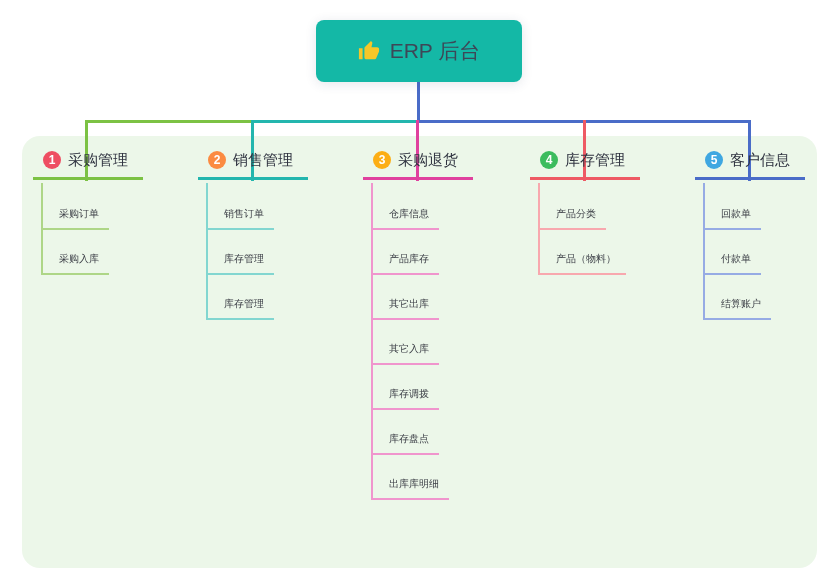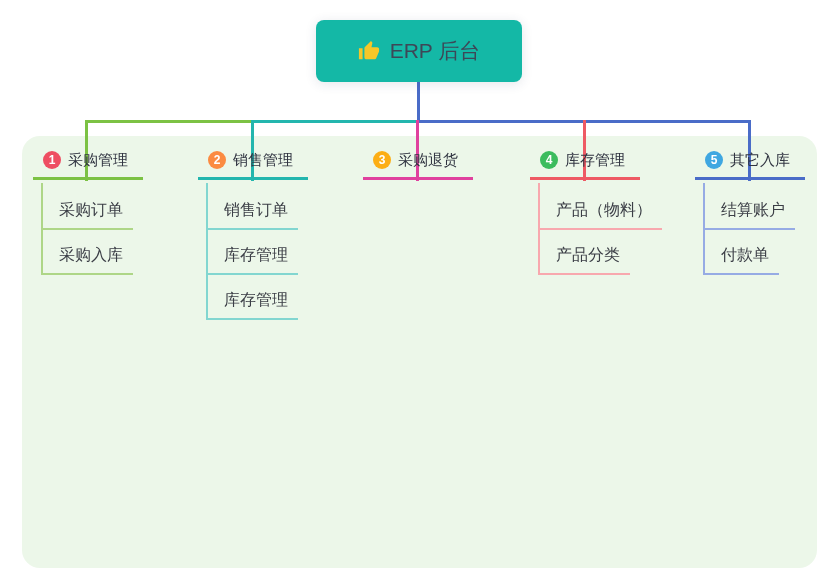"其它入库" span { text: 其它入库 -> 客户信息 }
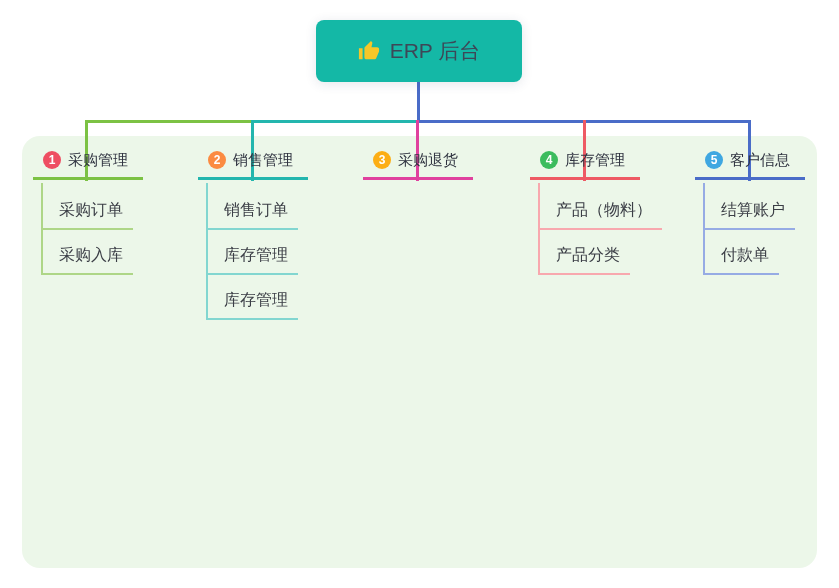"采购订单" .col li span { font-size: 16px -> 10px }
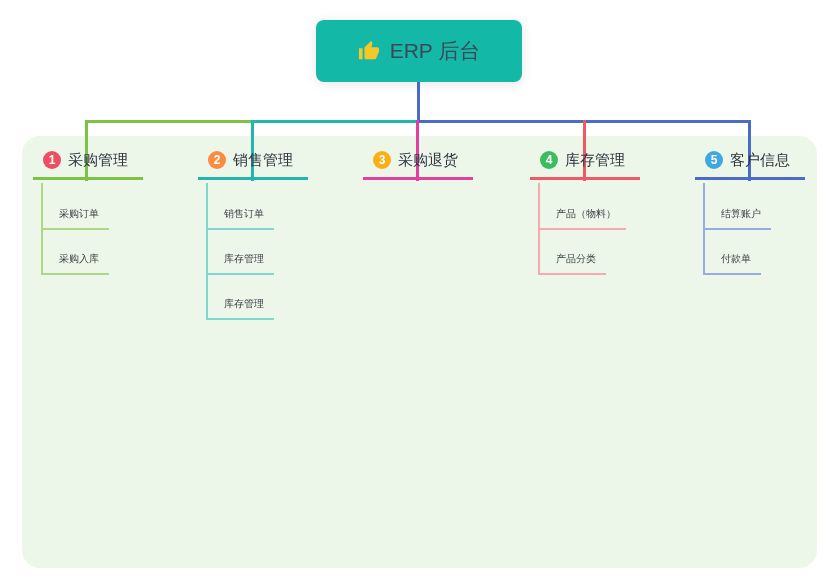"仓库信息" ul { html: none -> <ul> <li> <span>仓库信息</span> </li> <li> <span>产品库存</span> </li> <li> <span>其它出库</span> </li> <li> <span>其它入库</span> </li> <li> <span>库存调拨</span> </li> <li> <span>库存盘点</span> </li> <li> <span>出库库明细</span> </li> </ul> }
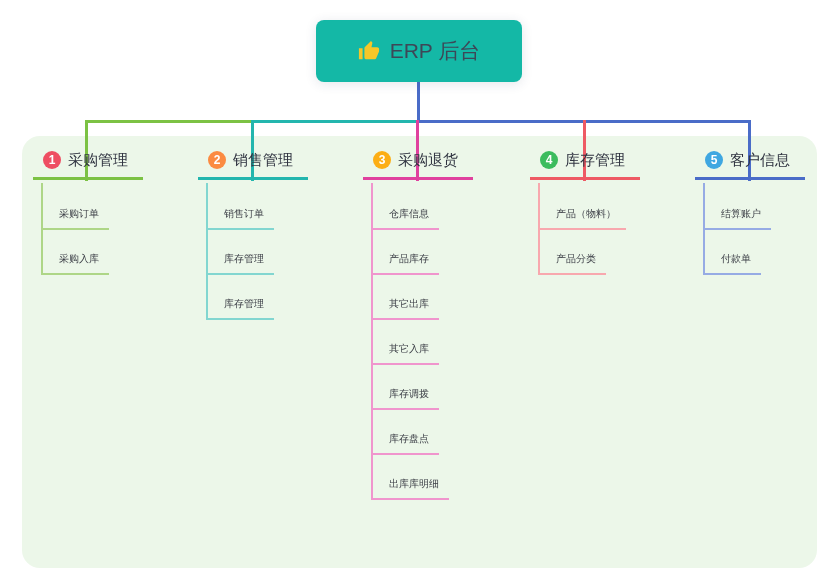"回款单" li { html: none -> <li> <span>回款单</span> </li> }
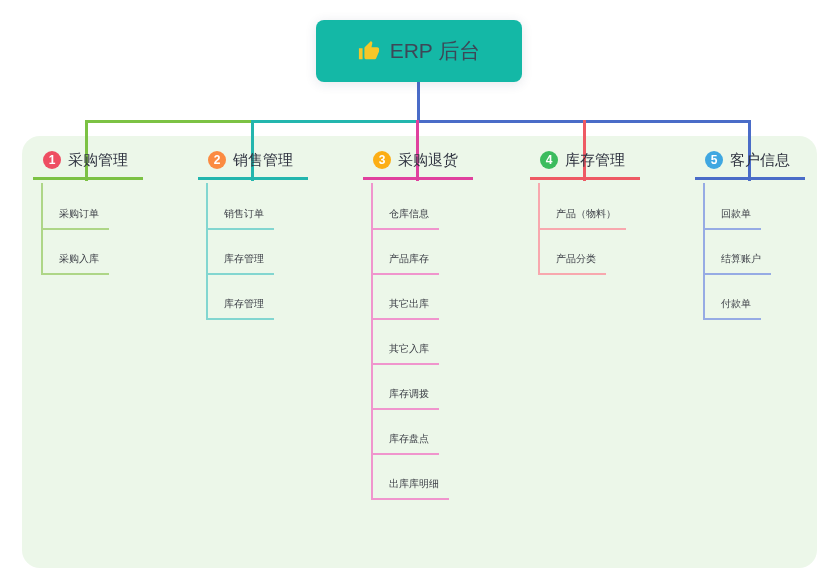"产品（物料）" li { order: before "产品分类" -> after "产品分类" }
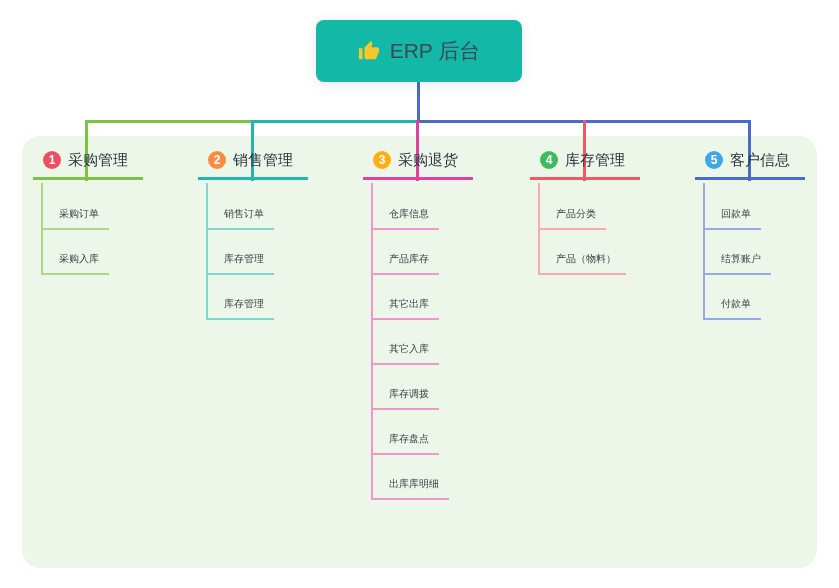"结算账户" li { order: before "付款单" -> after "付款单" }
